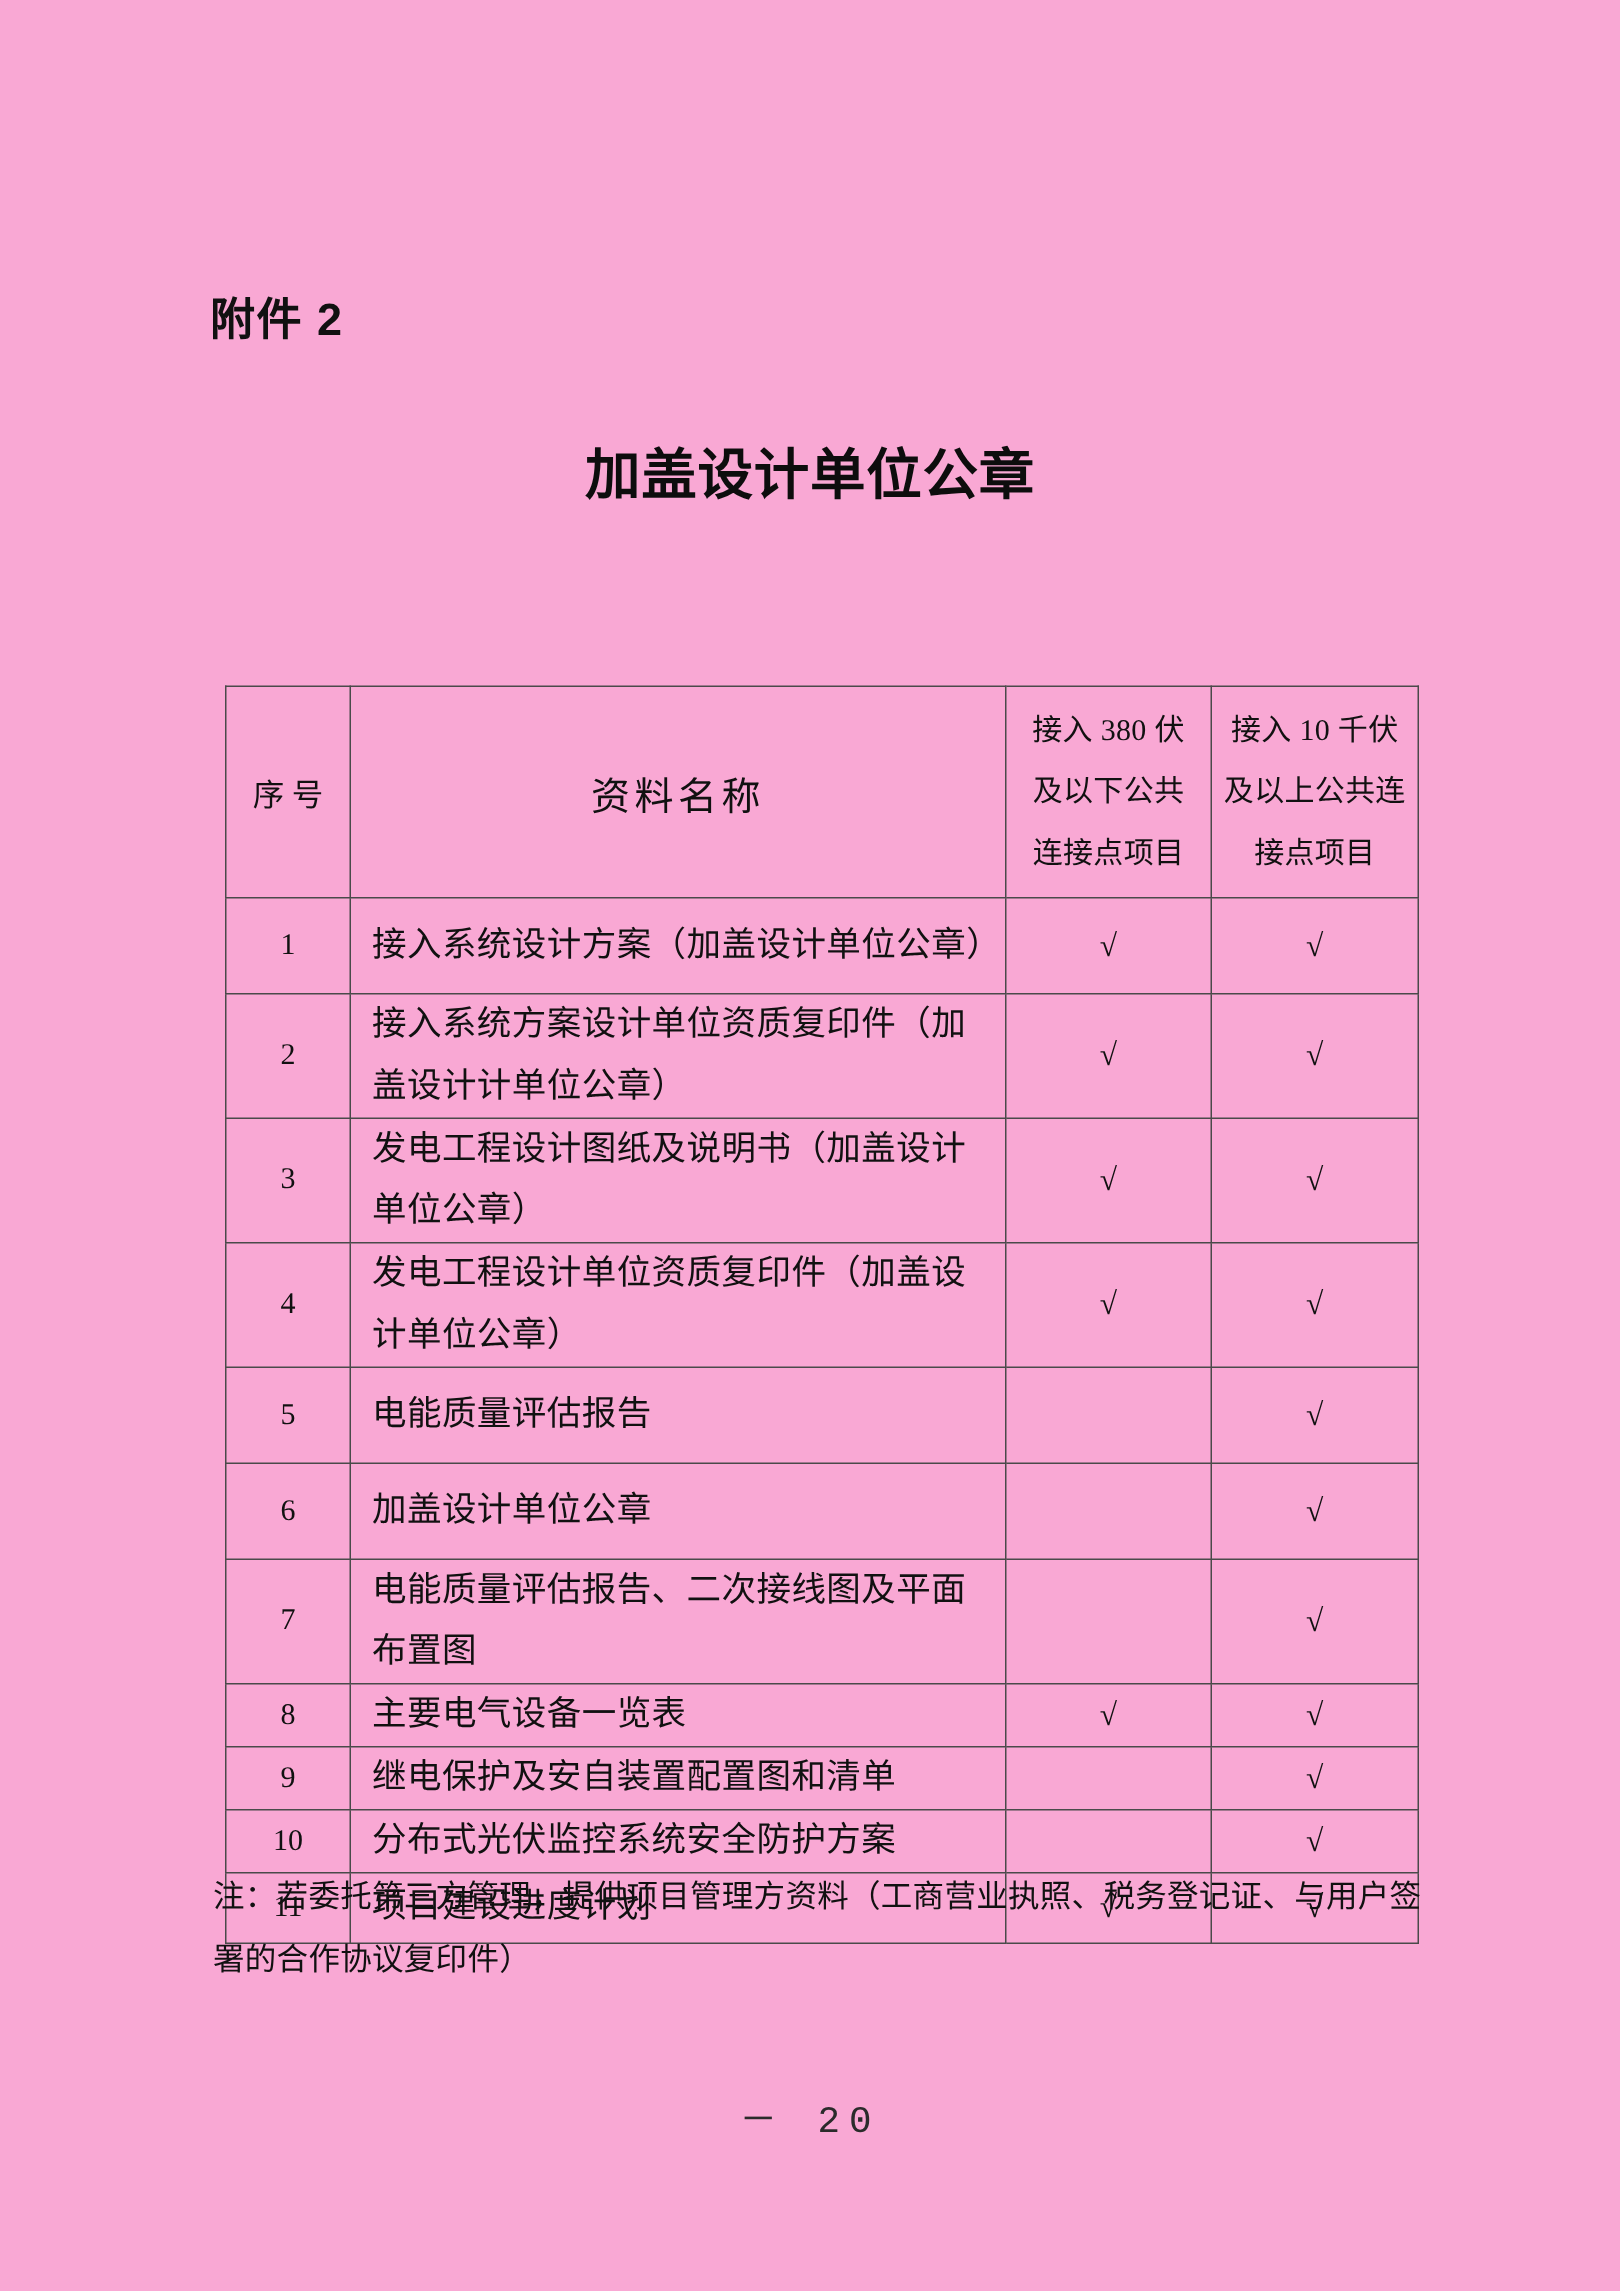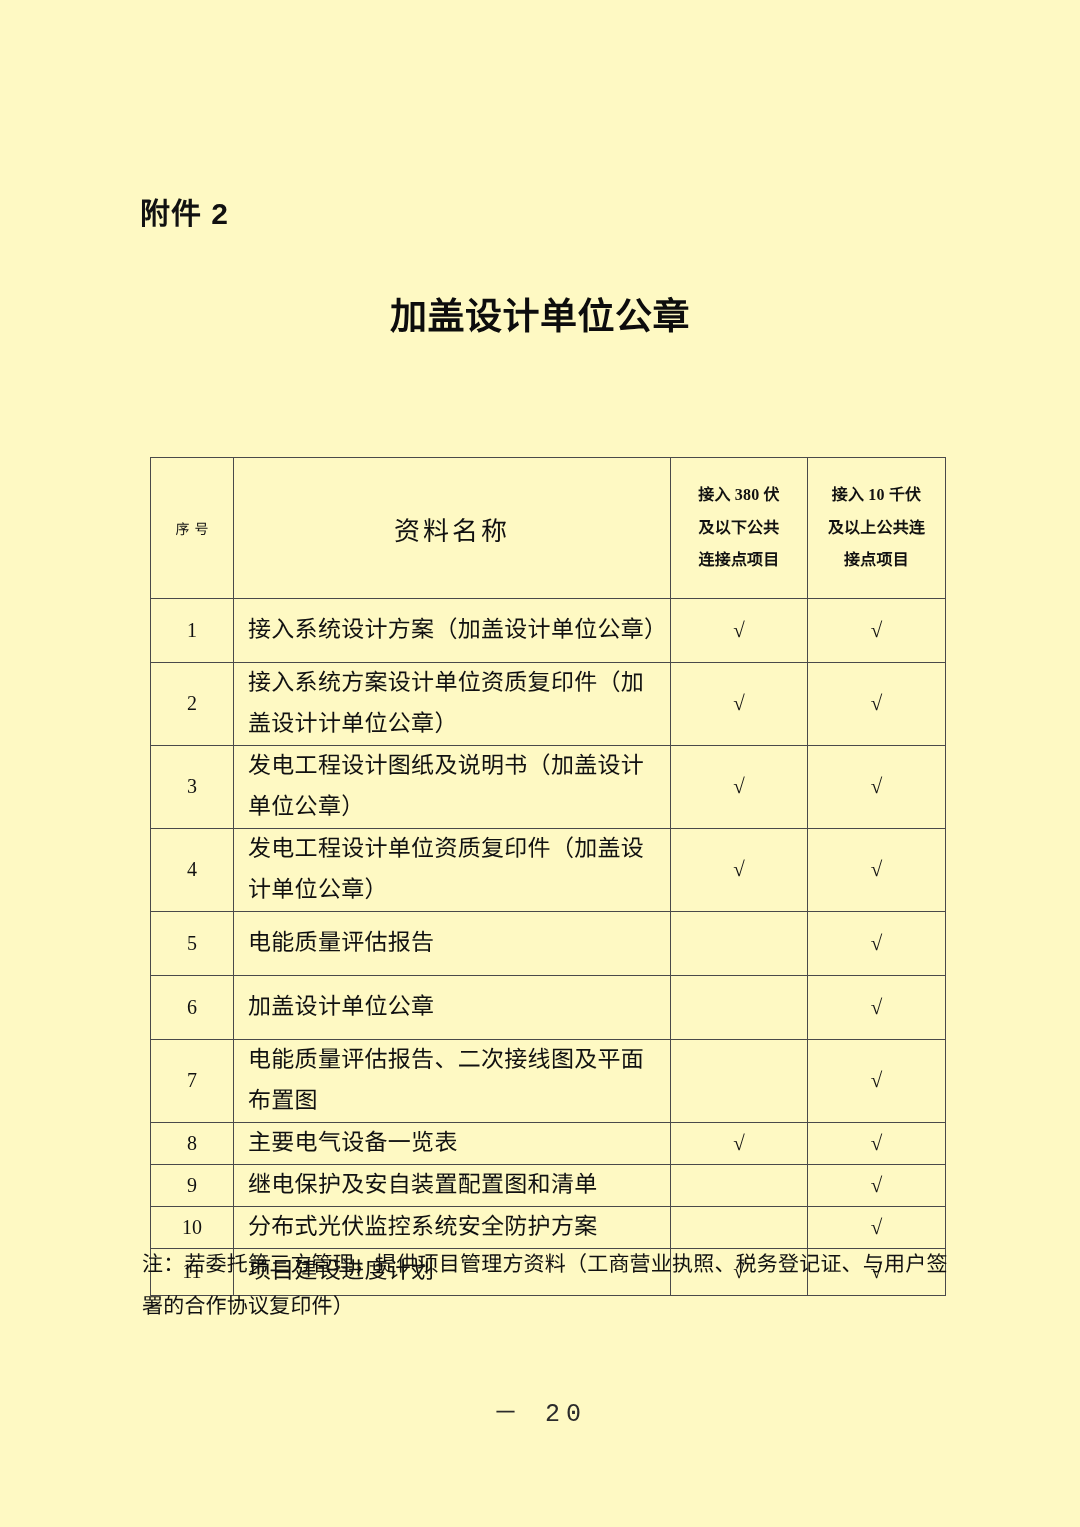"附件 2" .page { background: #fef9c3 -> #f9a8d4 }
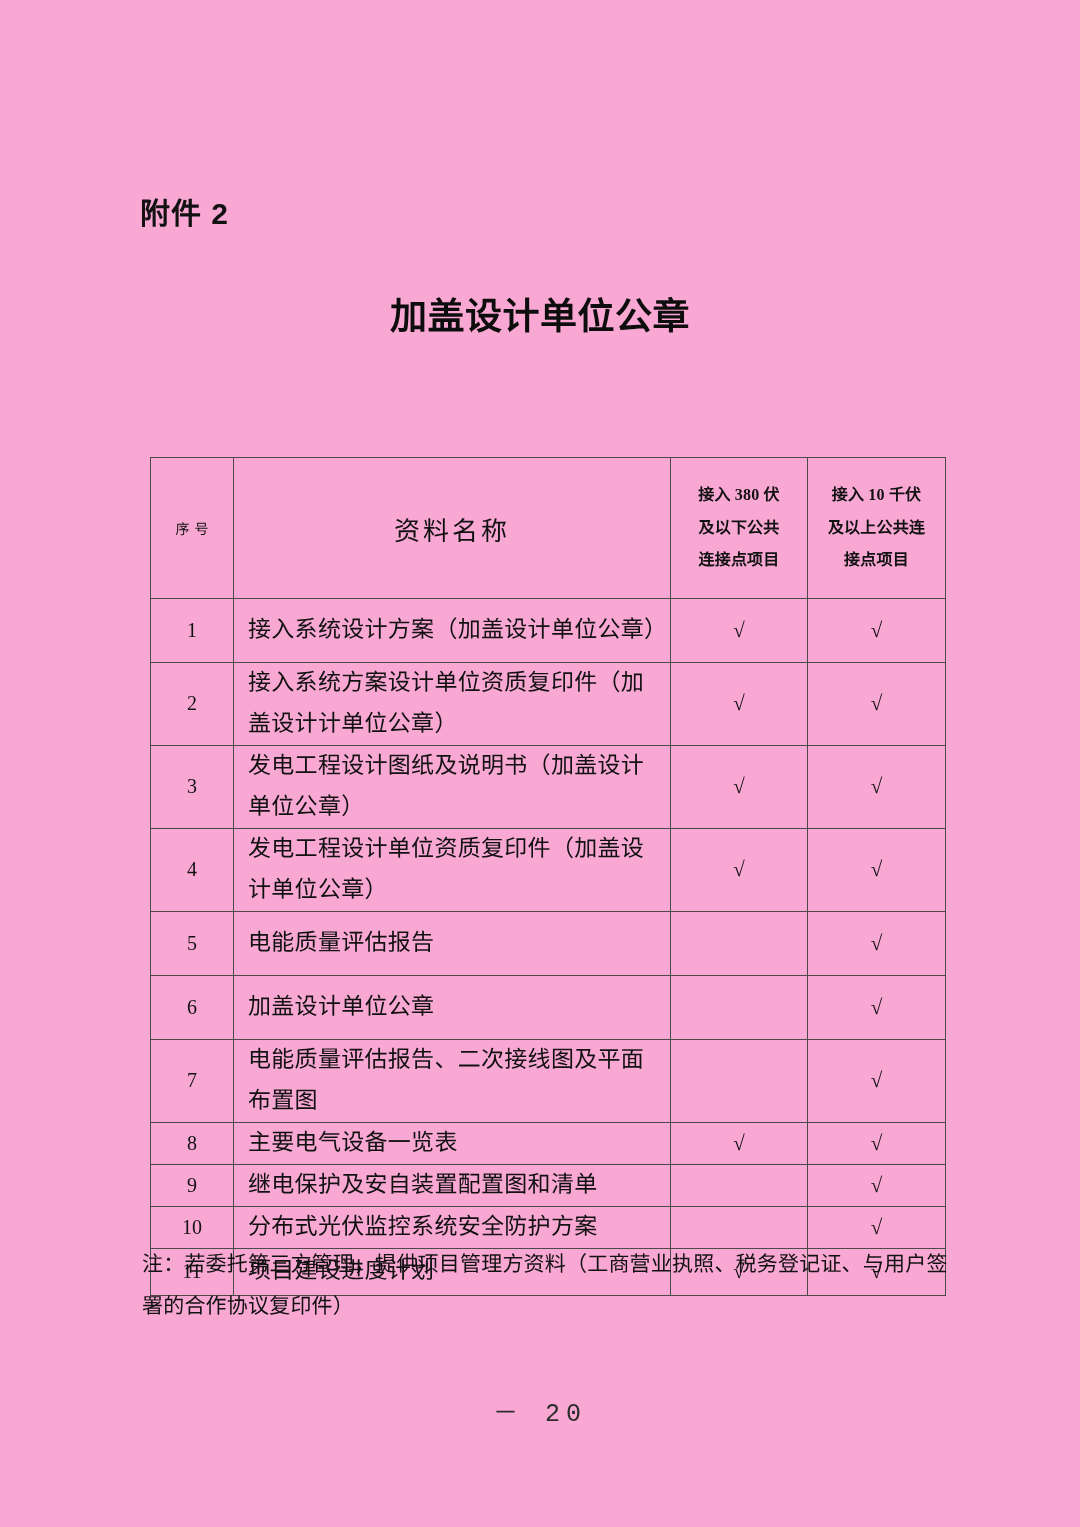"接入 380 伏" thead td.hdr-level { font-size: 16px -> 20px; font-weight: bold -> normal }
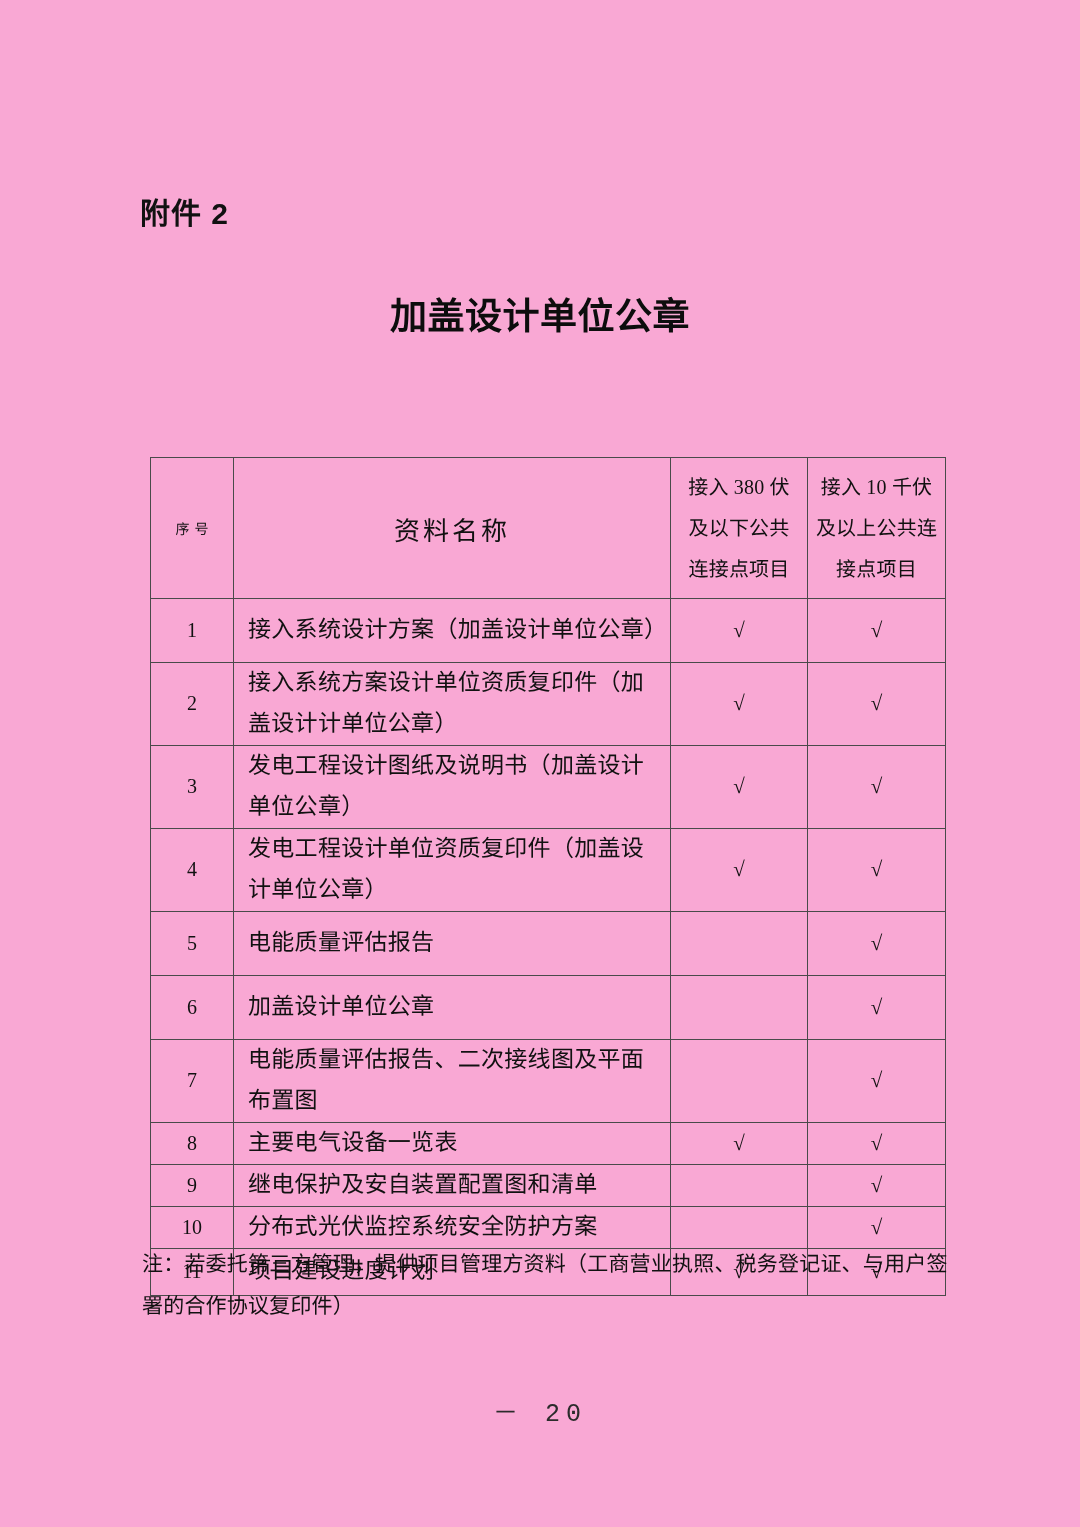"序号" thead td.hdr-idx { font-size: 14px -> 21px }
